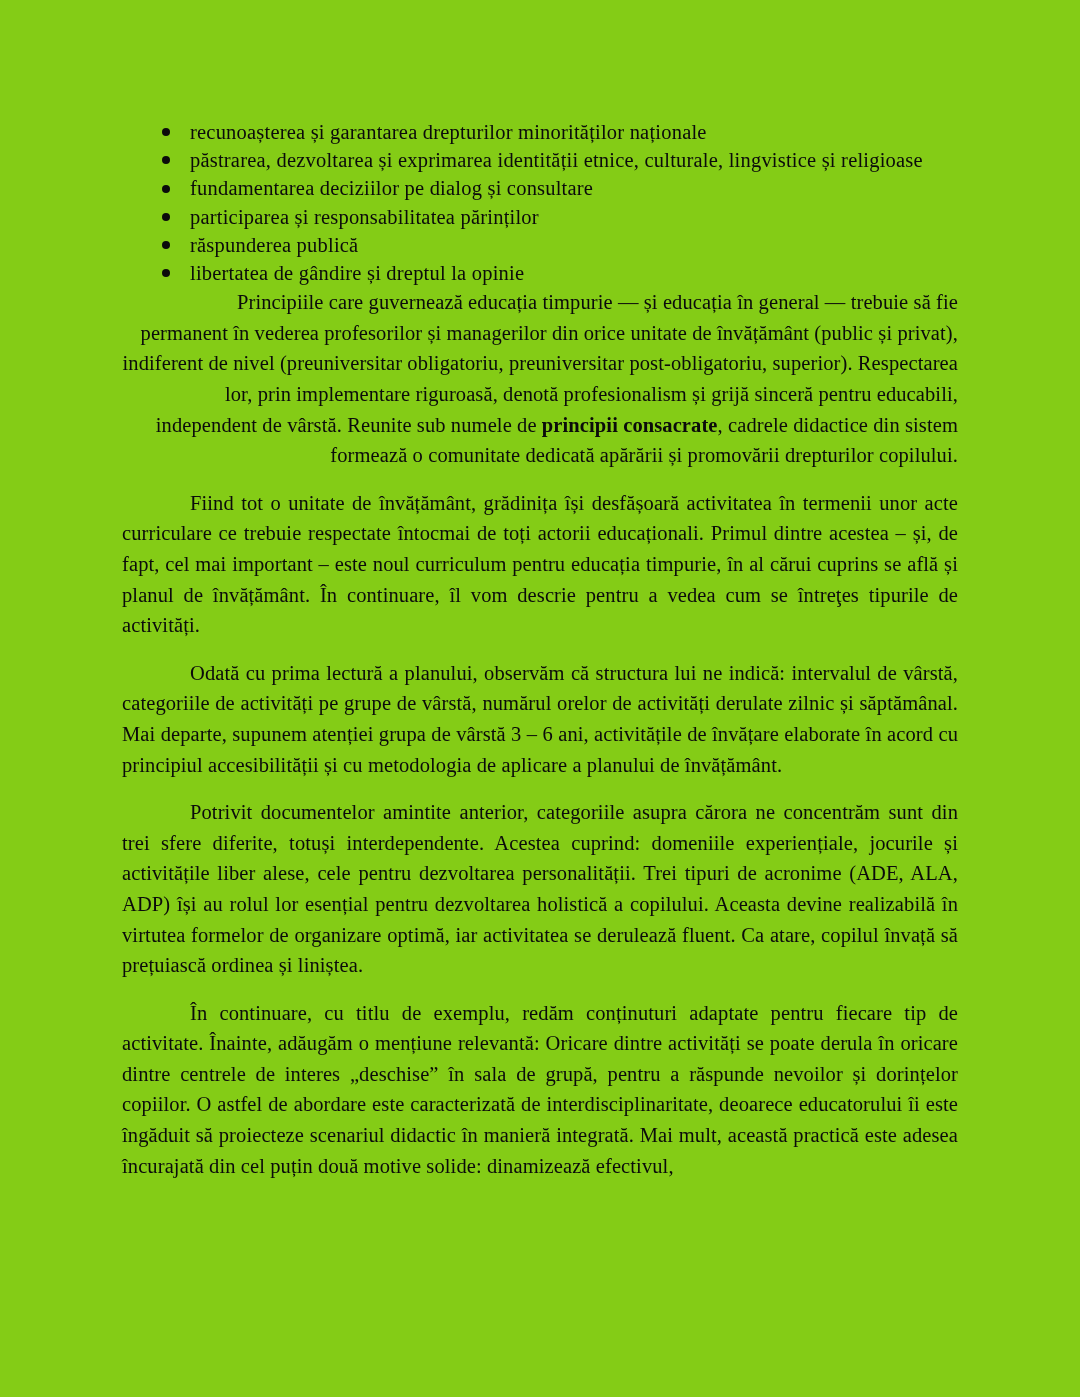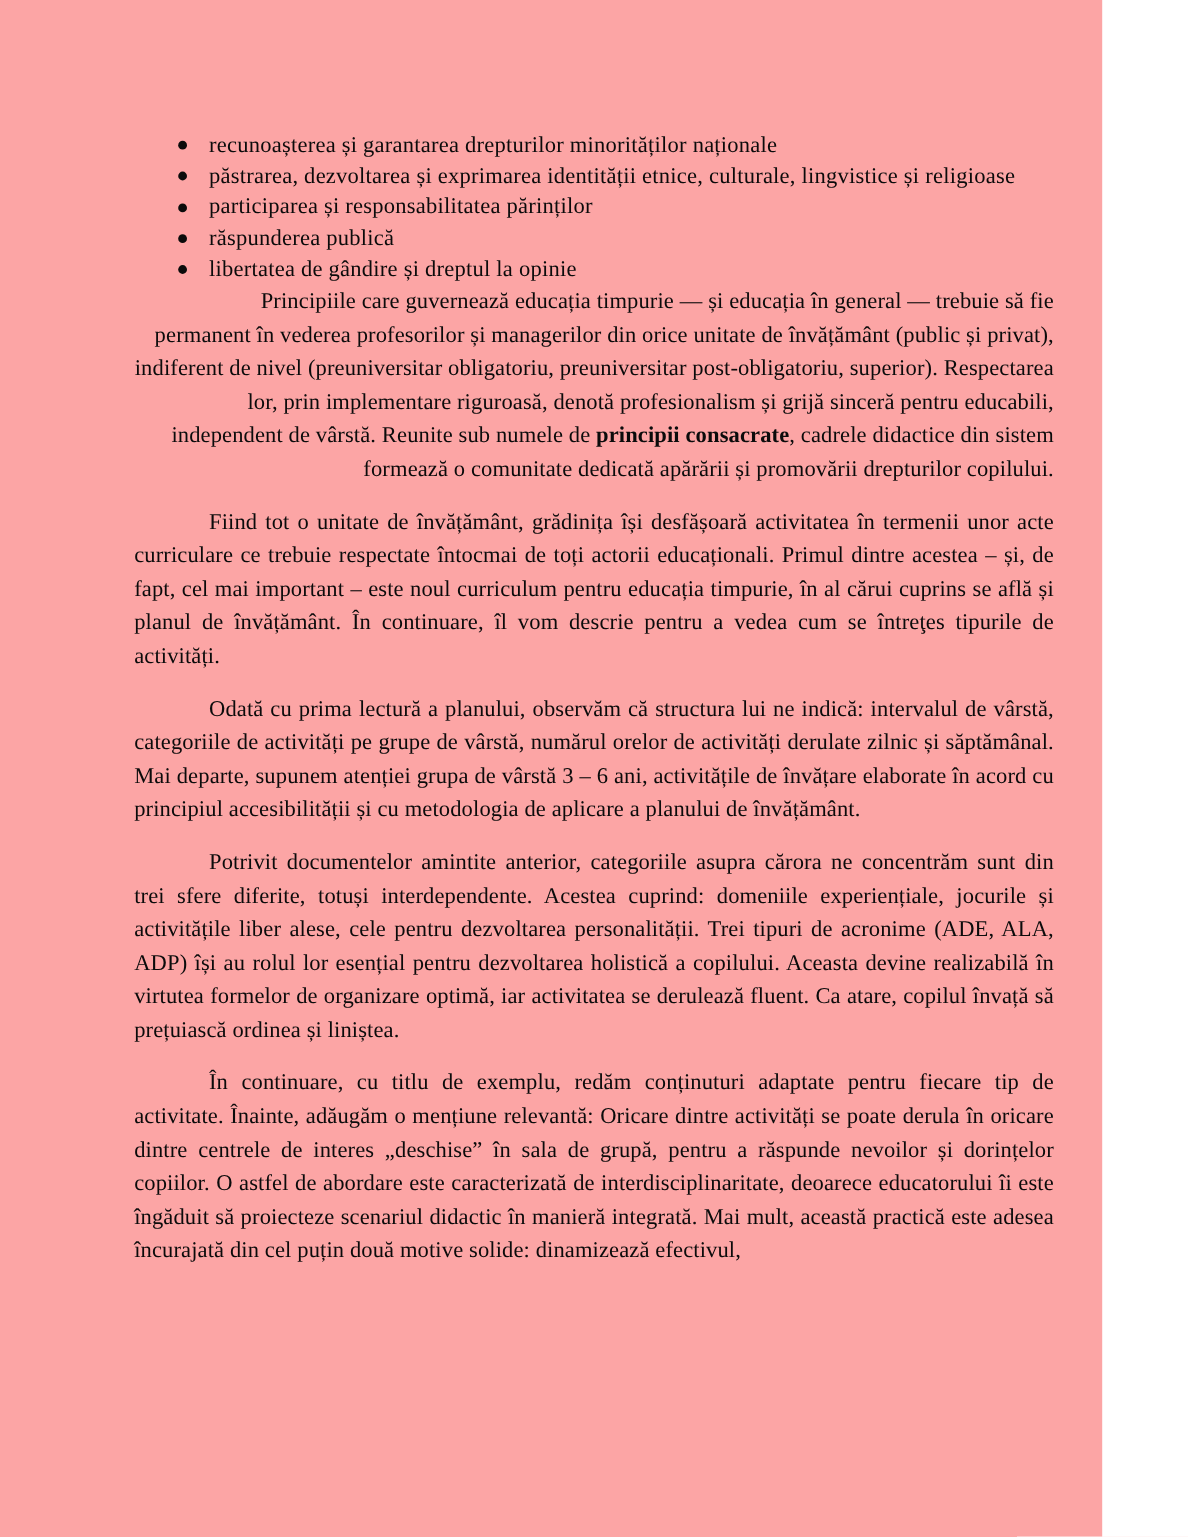"recunoașterea și garantarea drepturilor" .page { background: #fca5a5 -> #84cc16; width: 1002px -> 1080px }
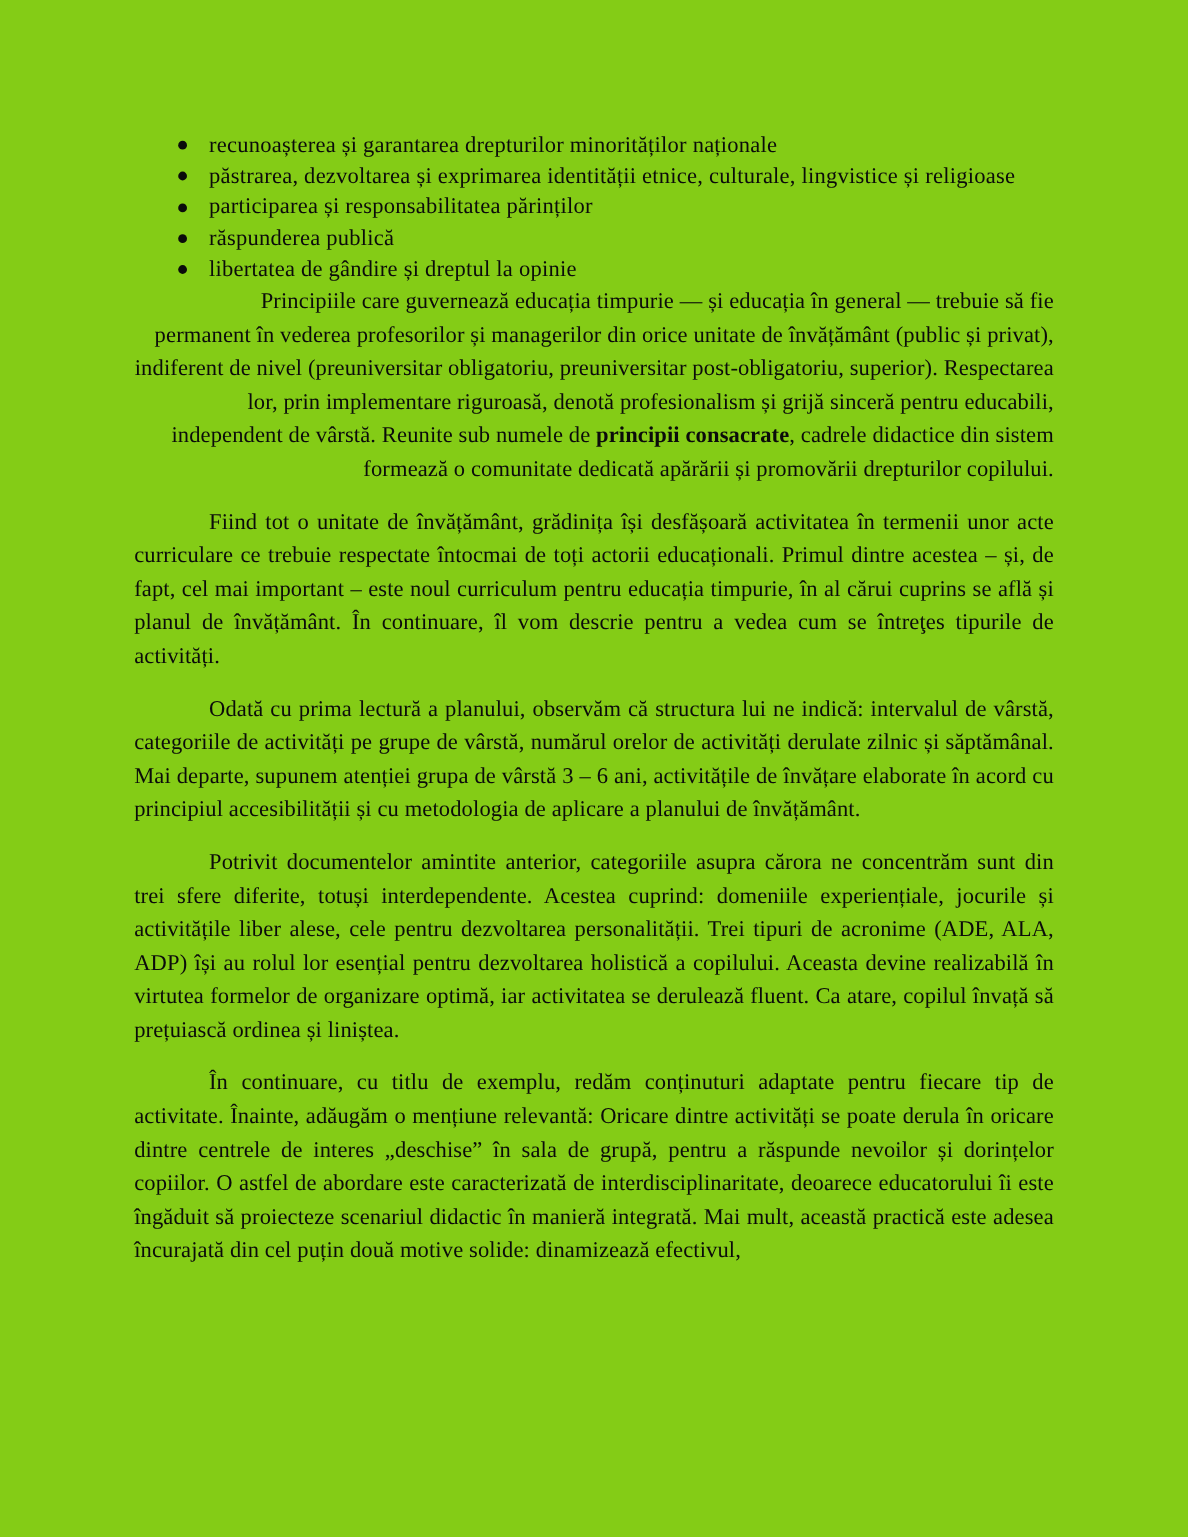"fundamentarea deciziilor pe dialog și" li { html: none -> <li> <span></span><span>fundamentarea deciziilor pe dialog și consultare</span> </li> }
